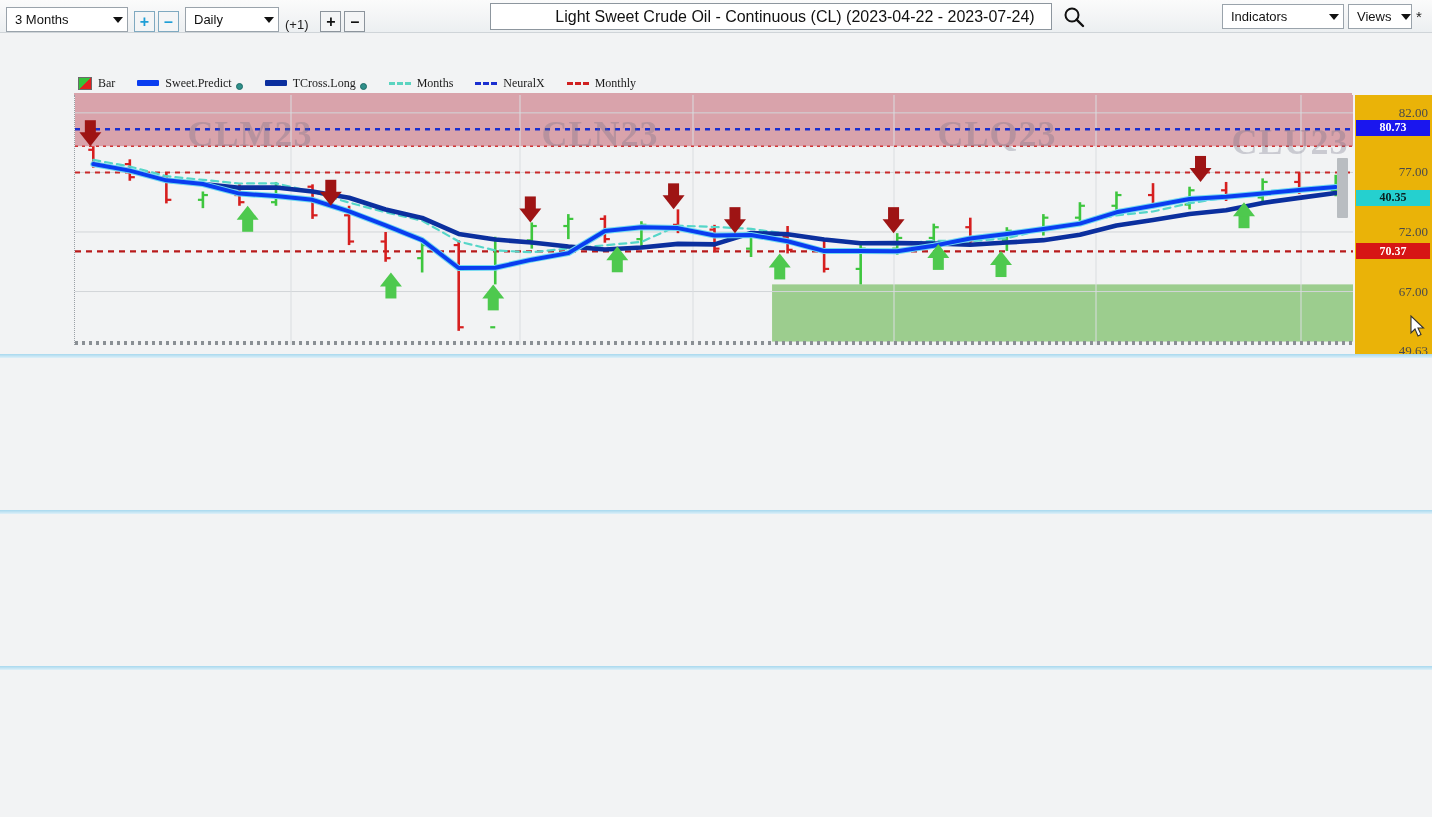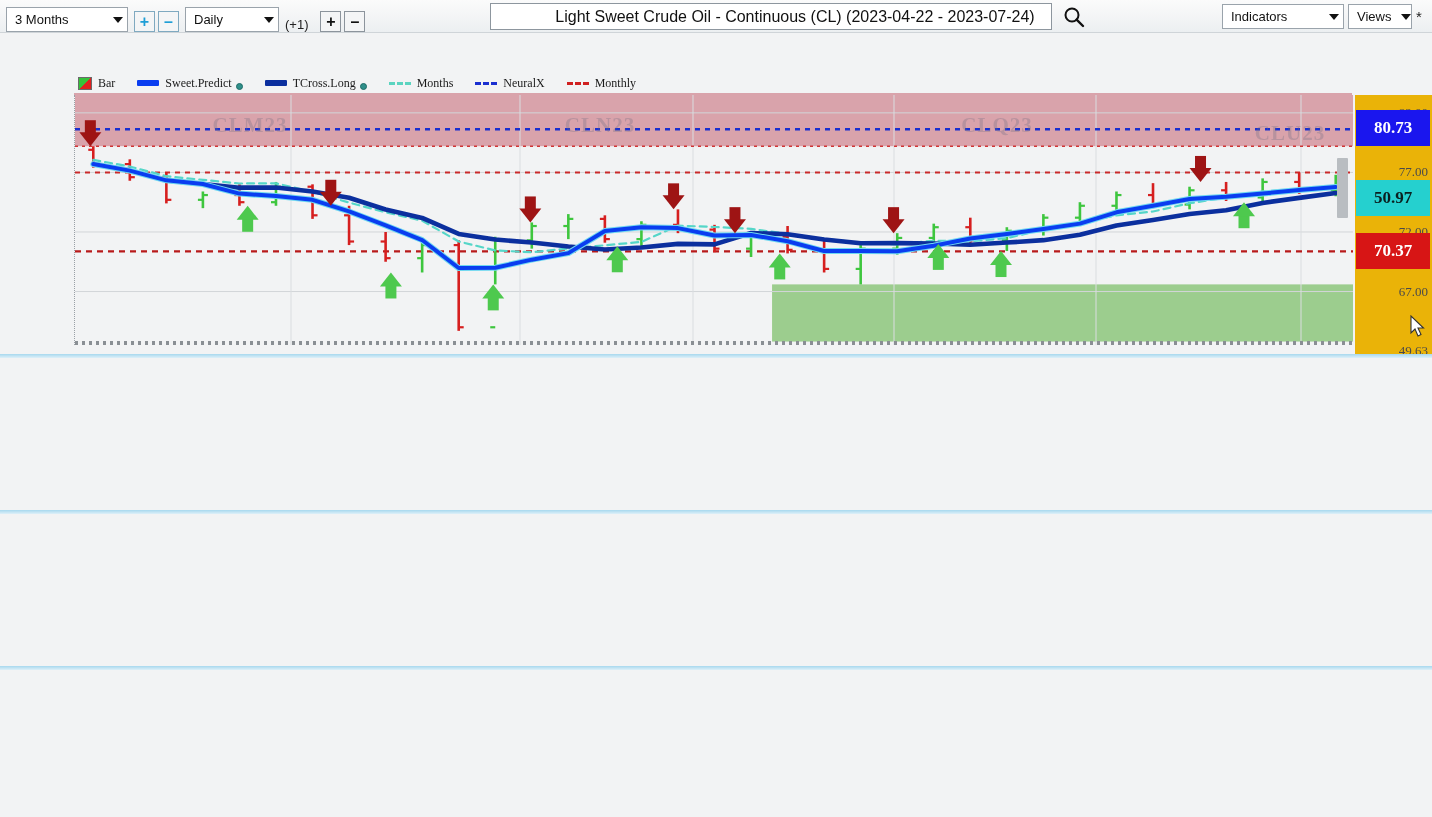"CLM23" .watermark { font-size: 21px -> 36px }
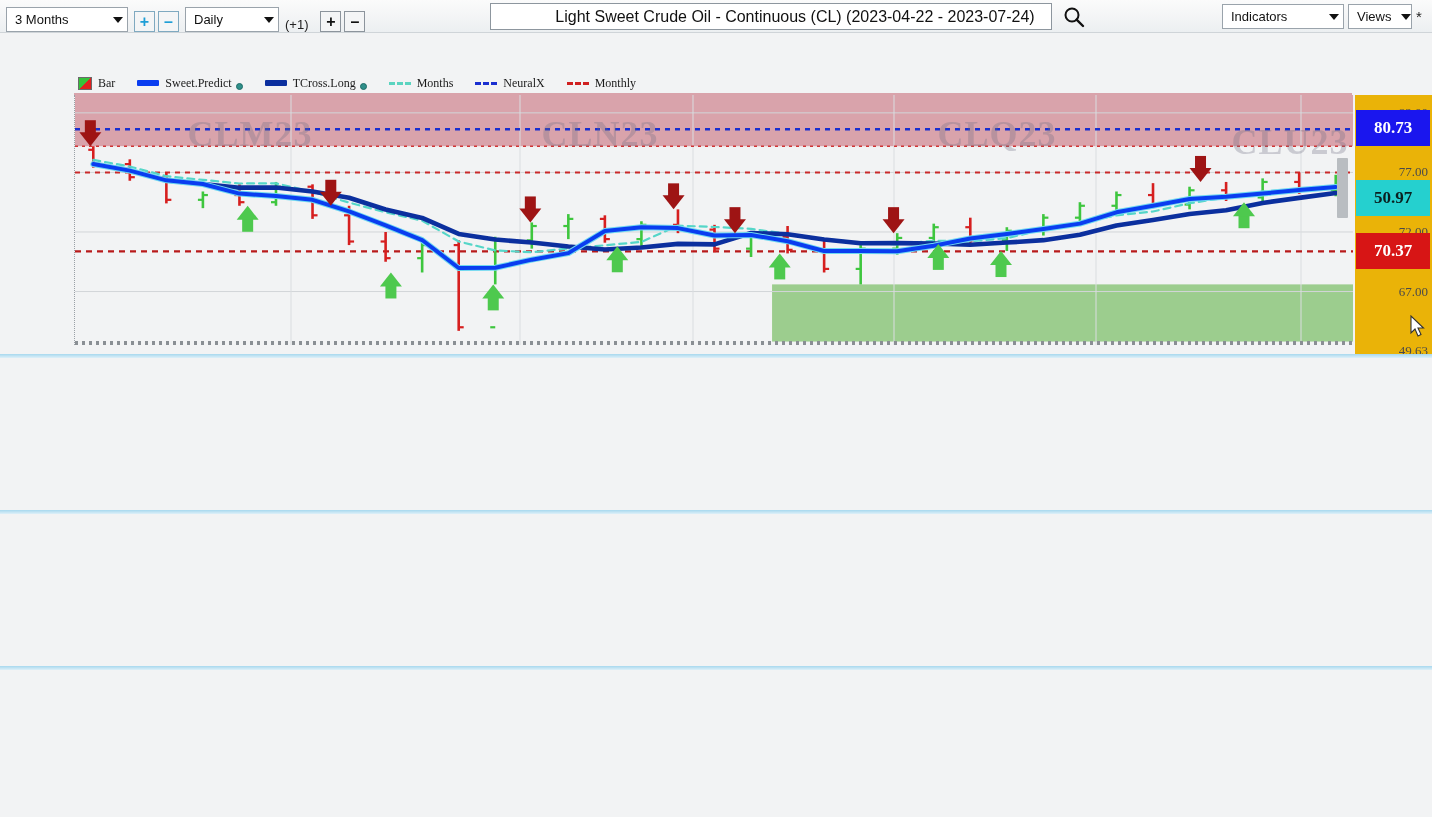"80.73" .price-badge { font-size: 17px -> 12px; height: 36px -> 16px }
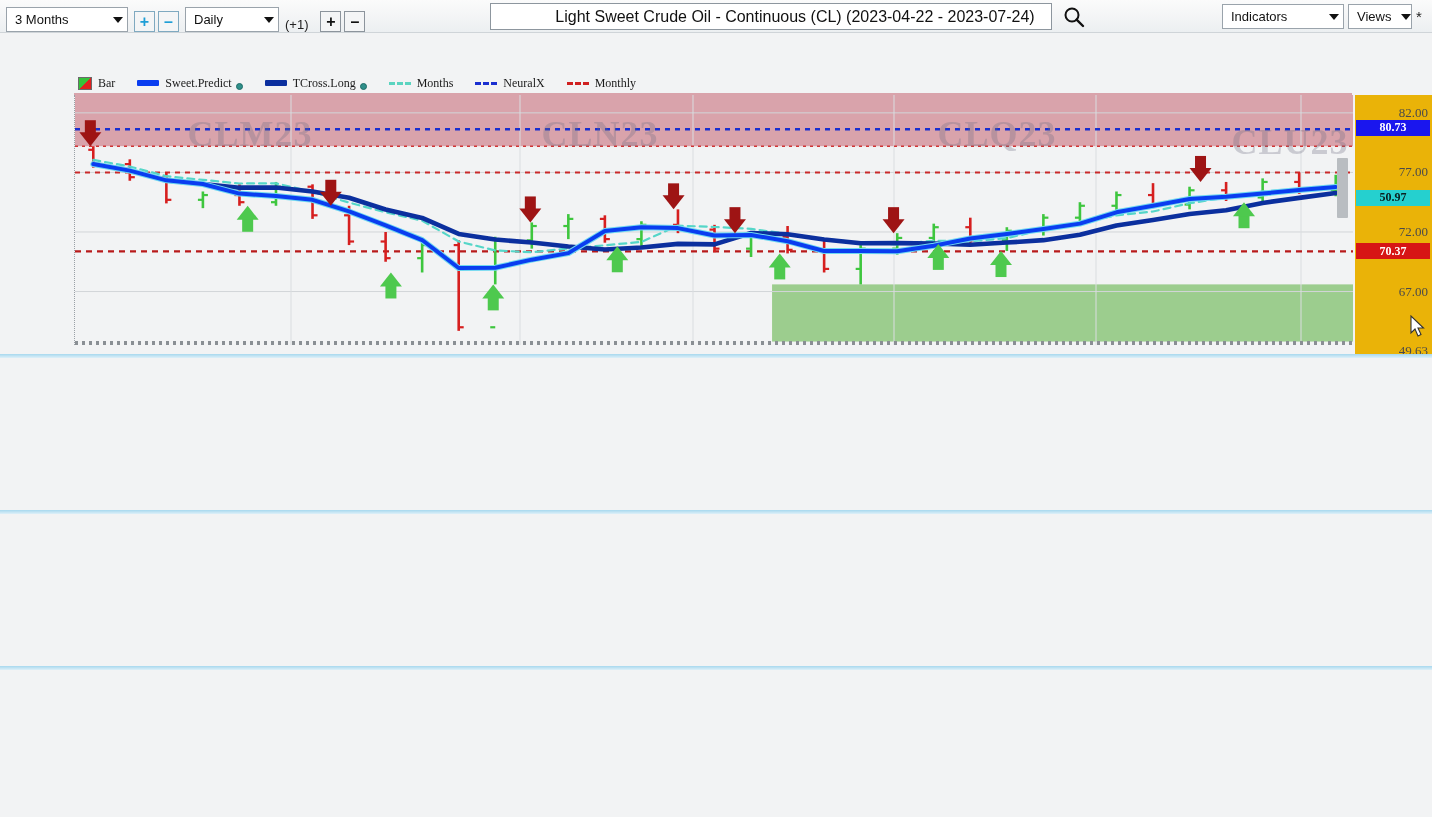"50.97" div.price-badge { text: 50.97 -> 40.35 }
